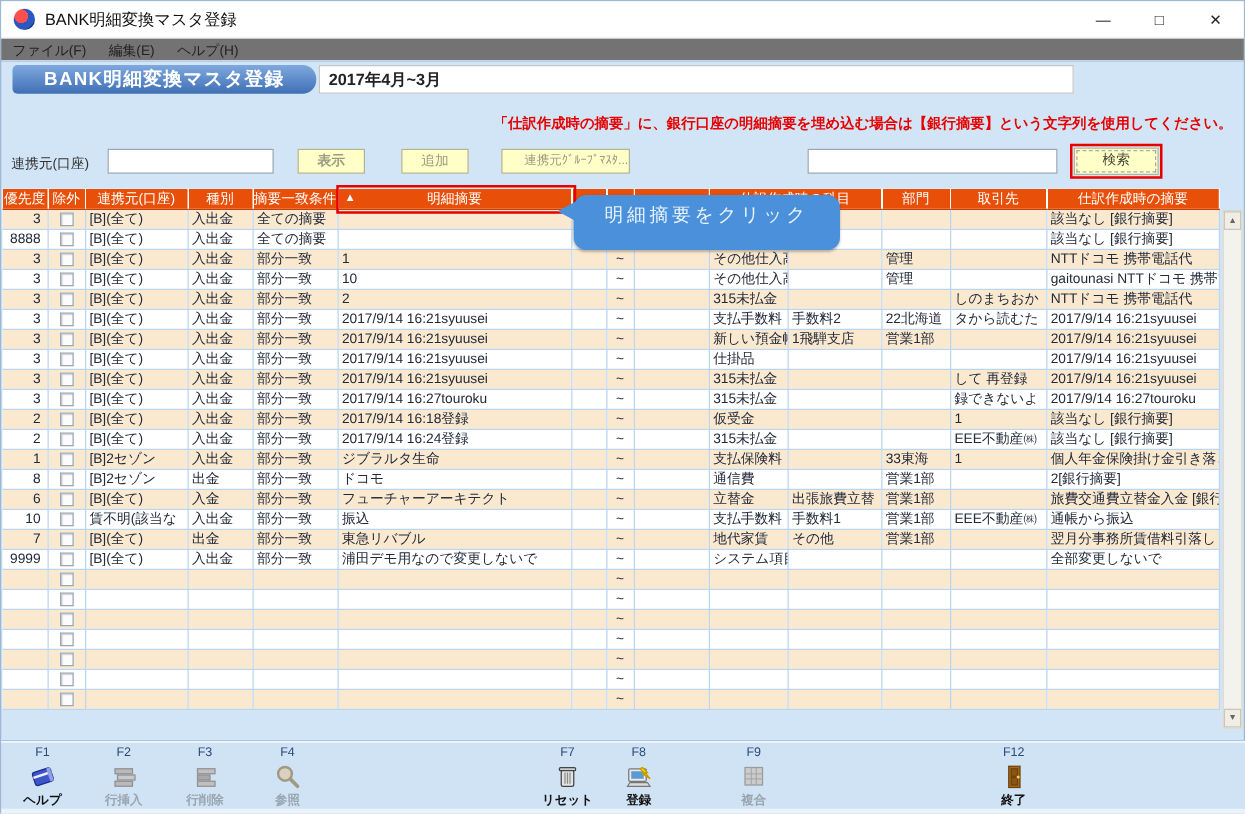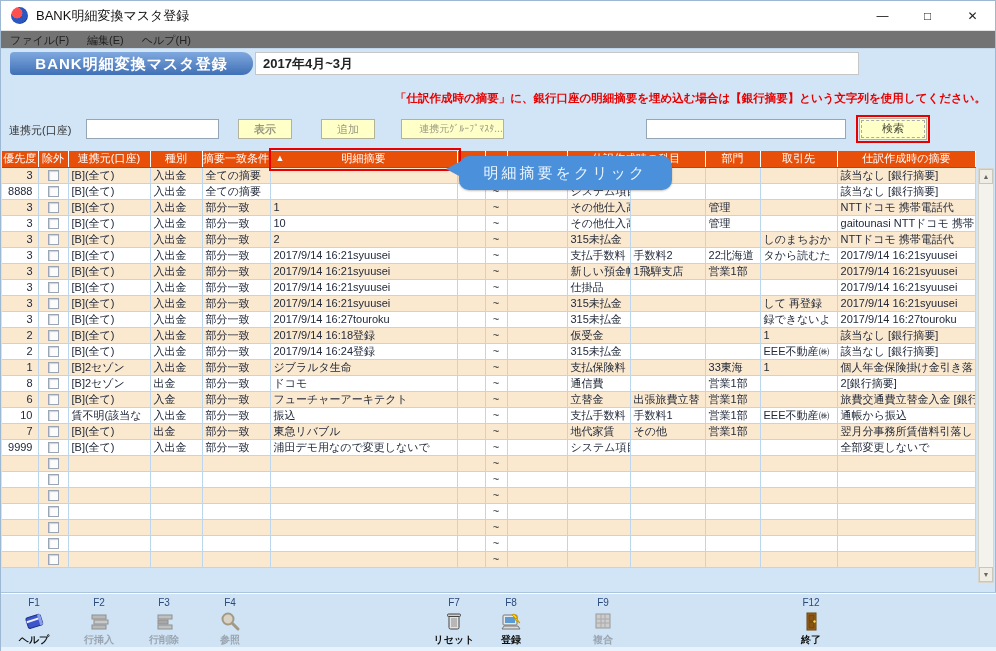"明細摘要をクリック" .tooltip { height: 34px -> 44px }
